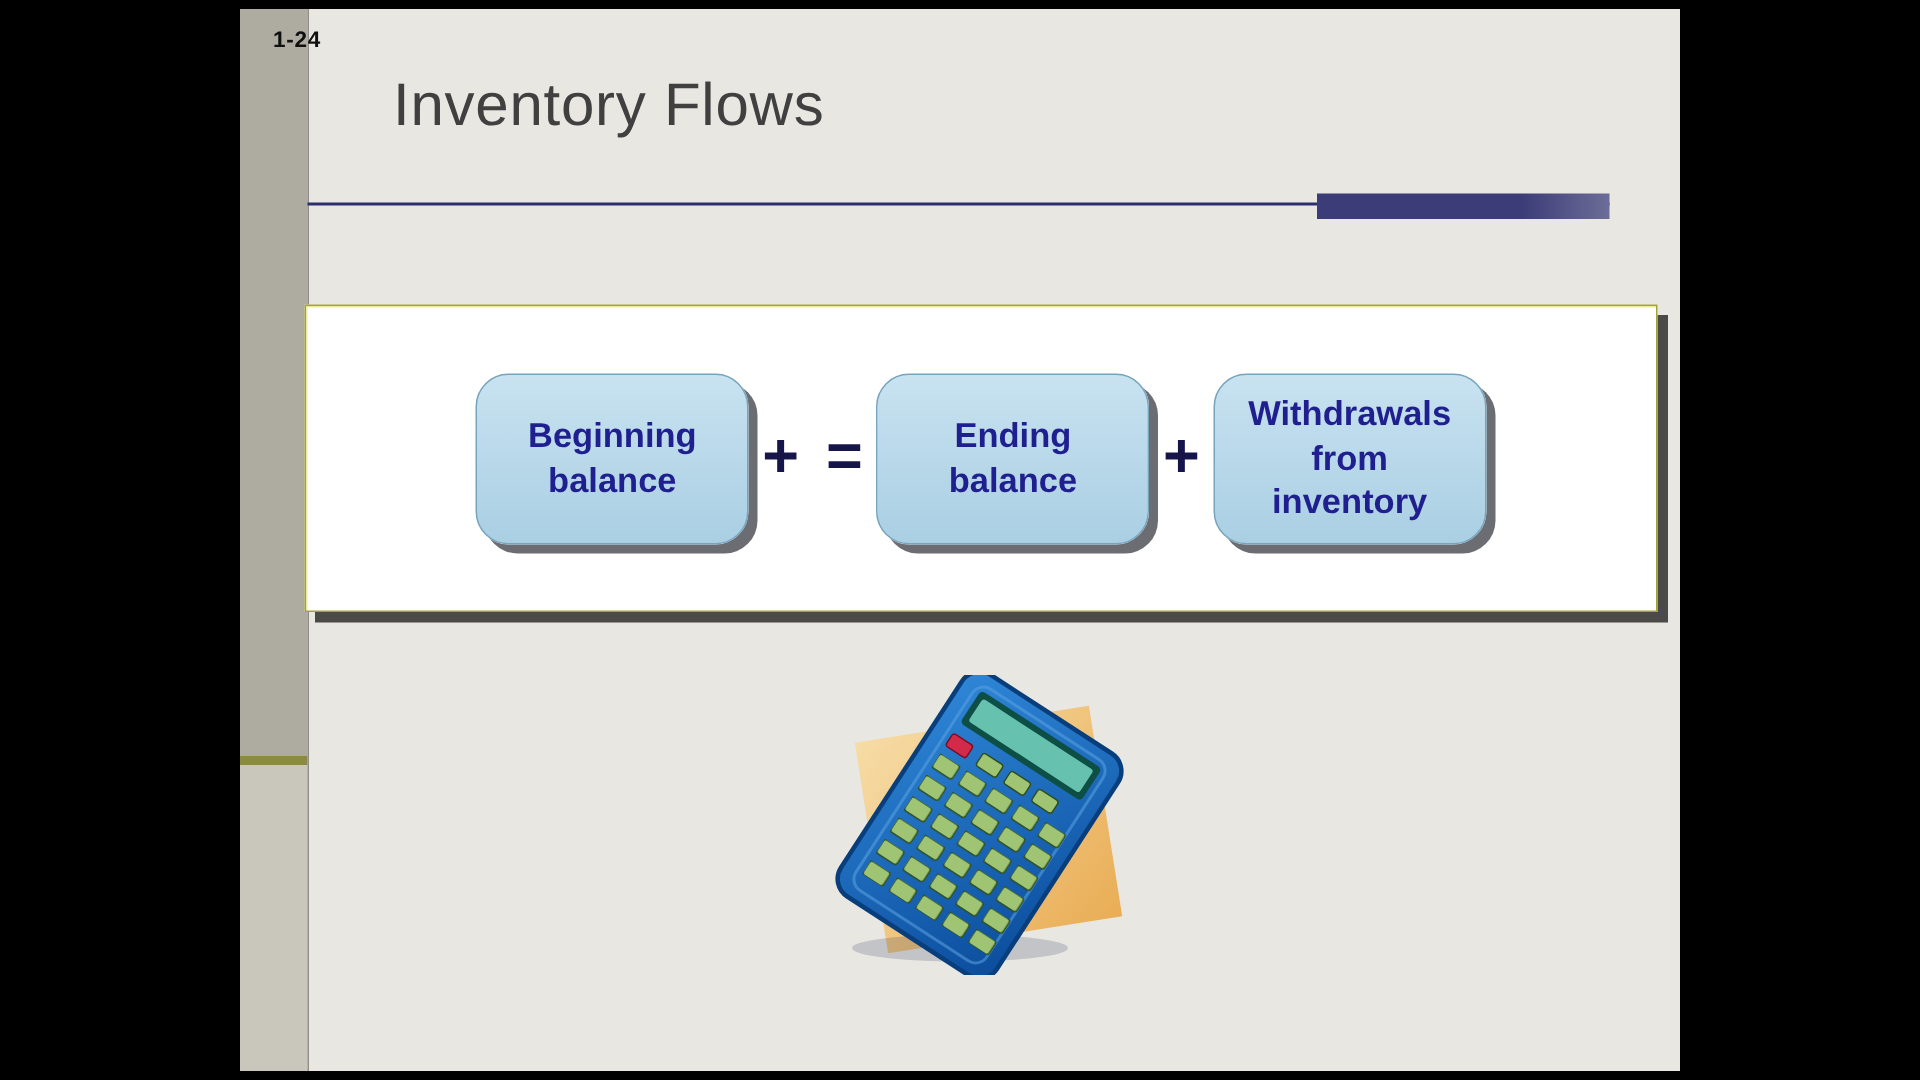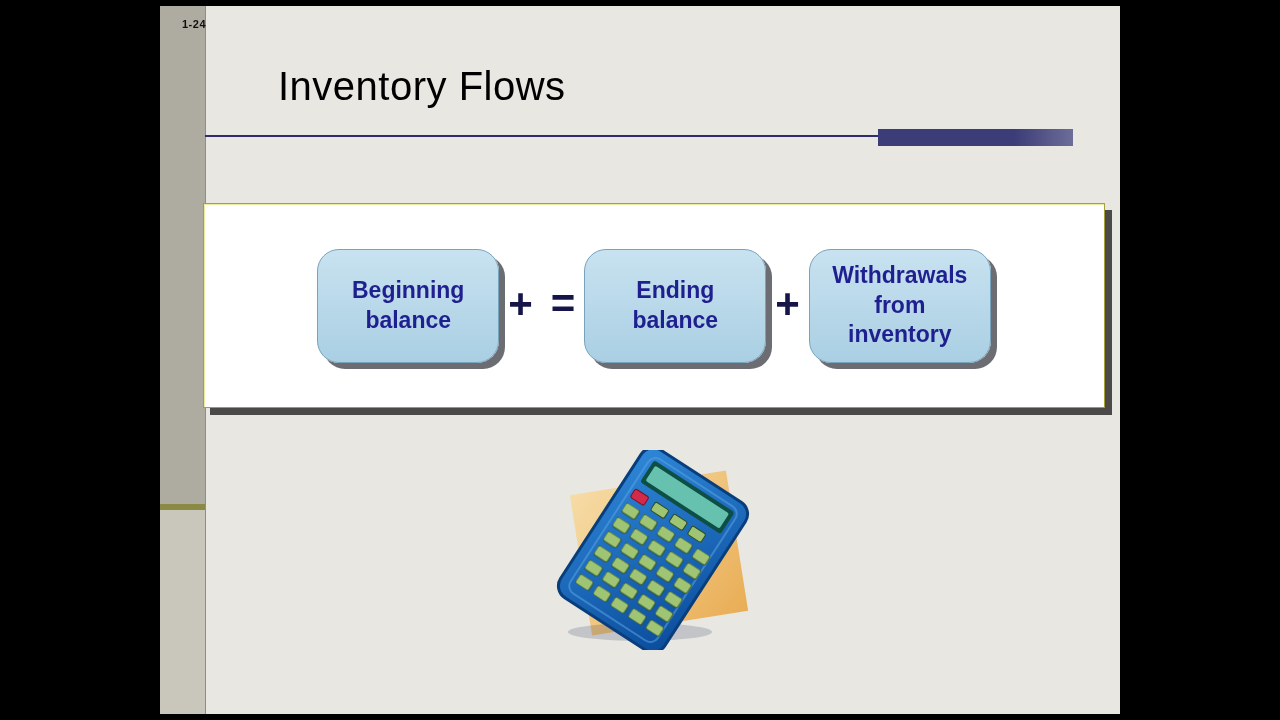"1-24" .page-number { font-size: 11px -> 15px }
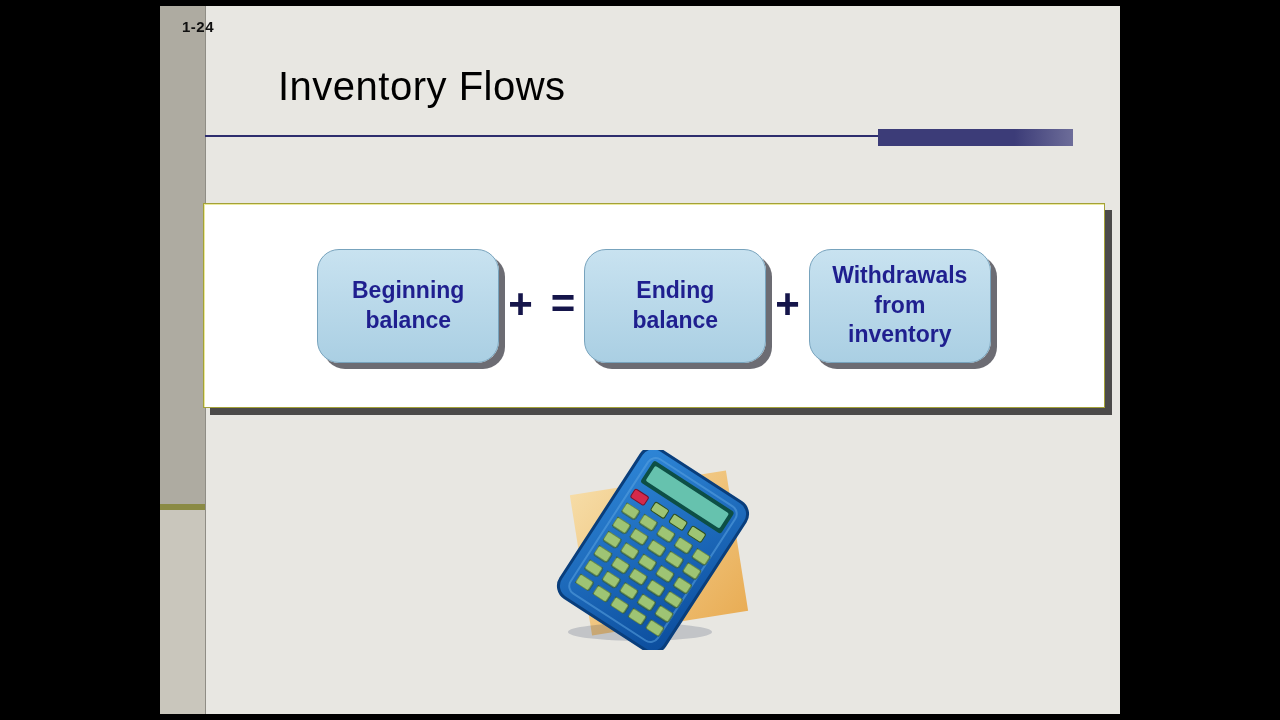"Inventory Flows" .title { color: #000000 -> #404040; margin: 16px -> 0 }
